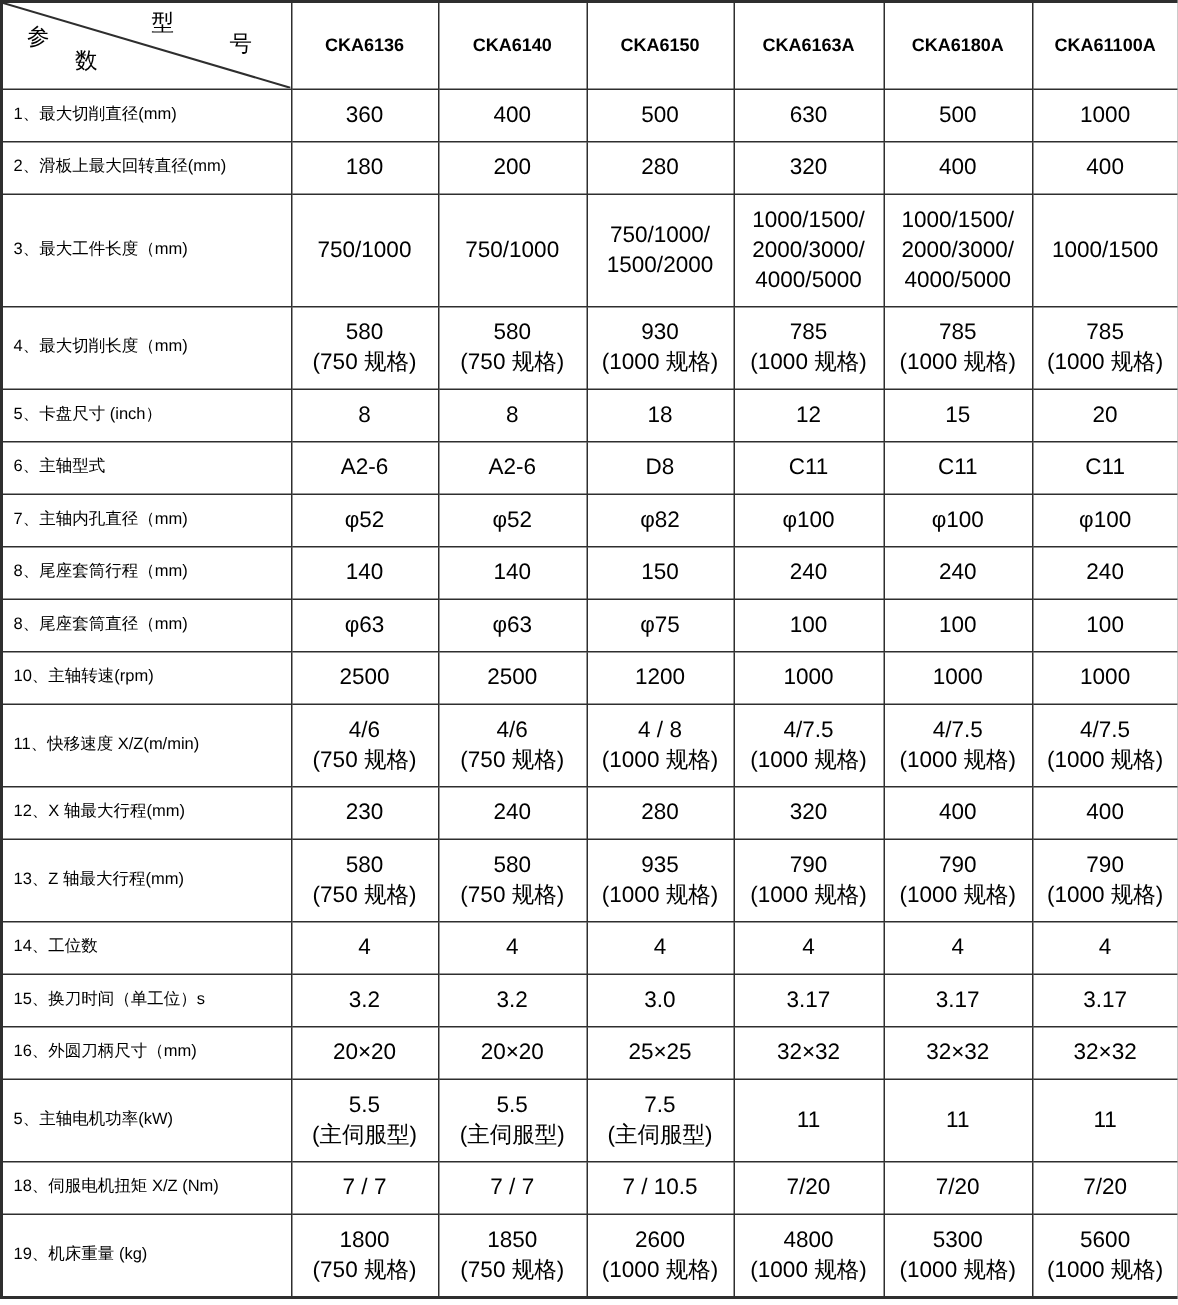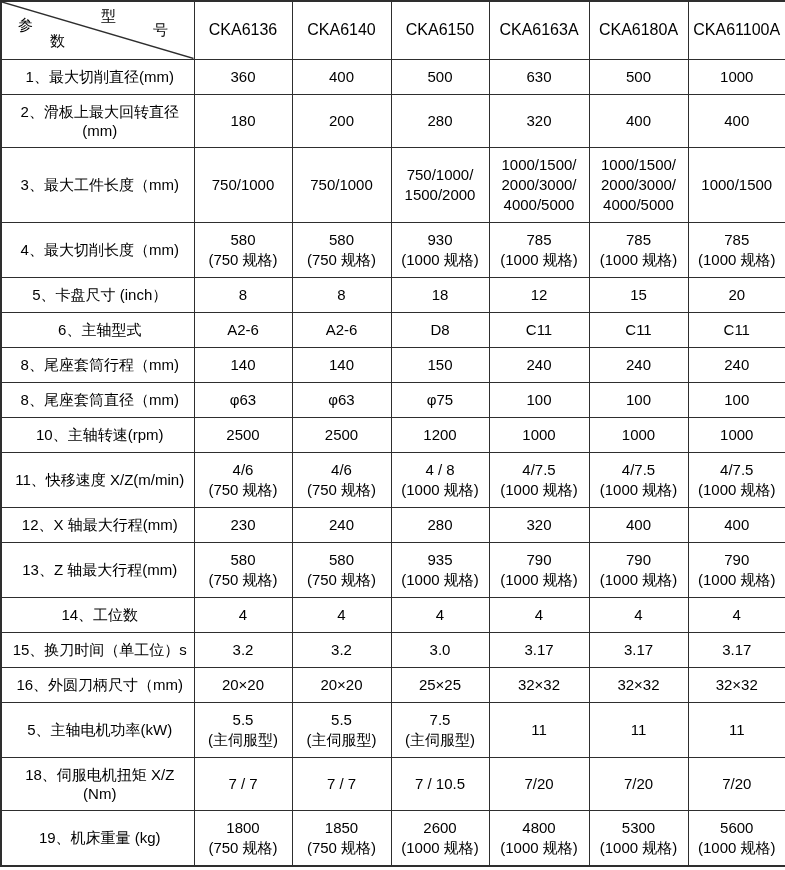"CKA6136" table.spec th.model { font-size: 16px -> 12px; font-weight: normal -> bold }
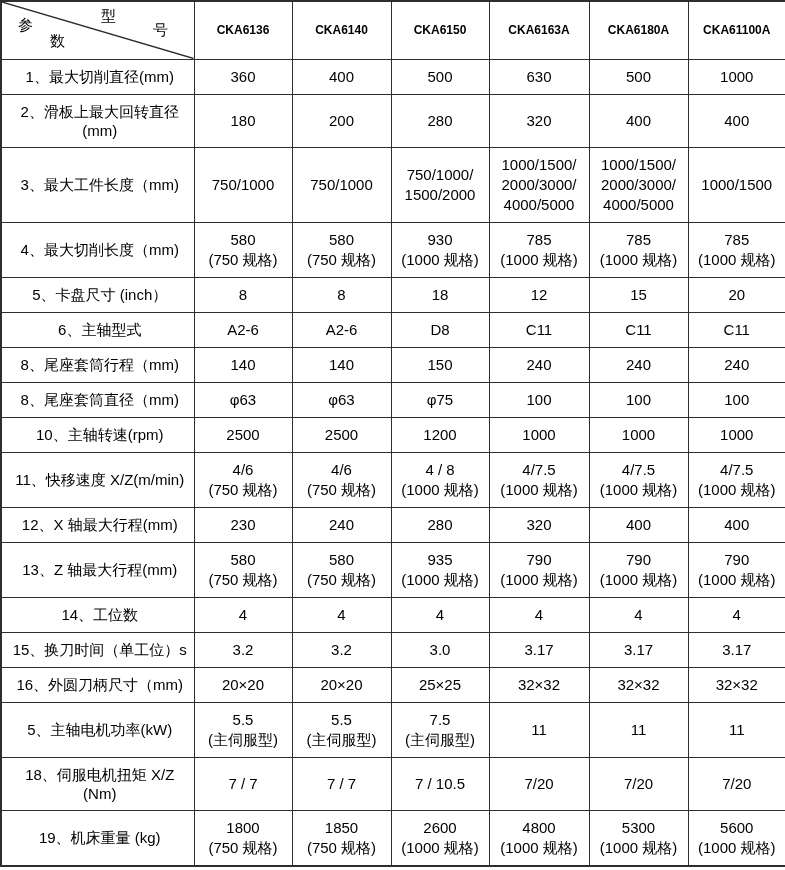"1、最大切削直径(mm)" td.label { font-size: 15px -> 11px; text-align: center -> left }
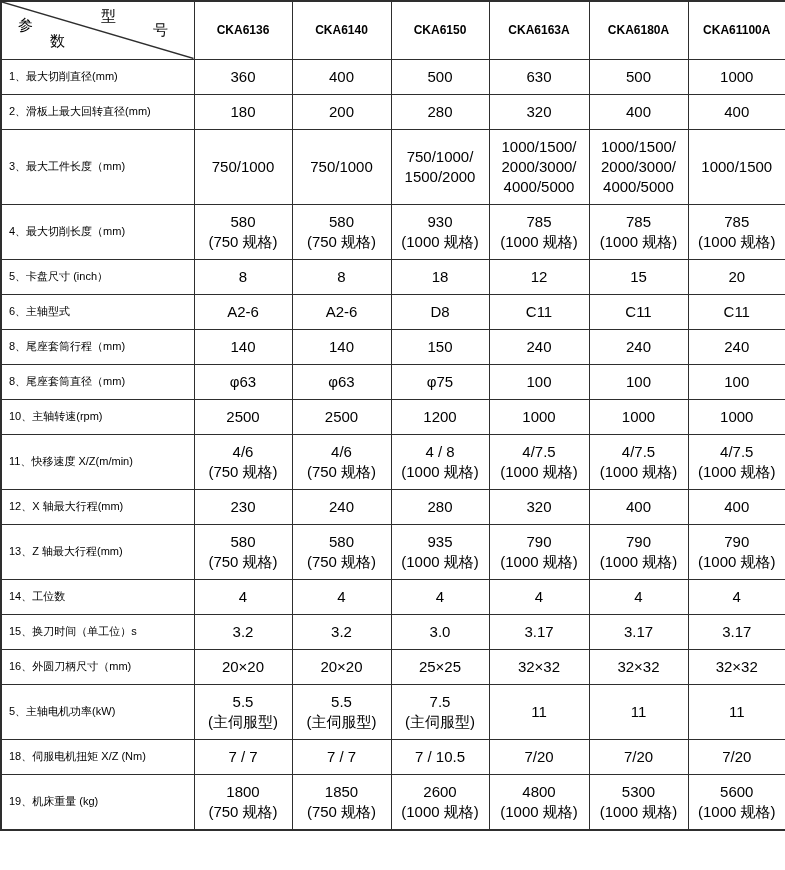"7、主轴内孔直径（mm)" tr { html: none -> <tr> <td>7、主轴内孔直径（mm)</td> <td>φ52</td> <td>φ52</td> <td>φ82</td> <td>φ100</td> <td>φ100</td> <td>φ100</td> </tr> }
